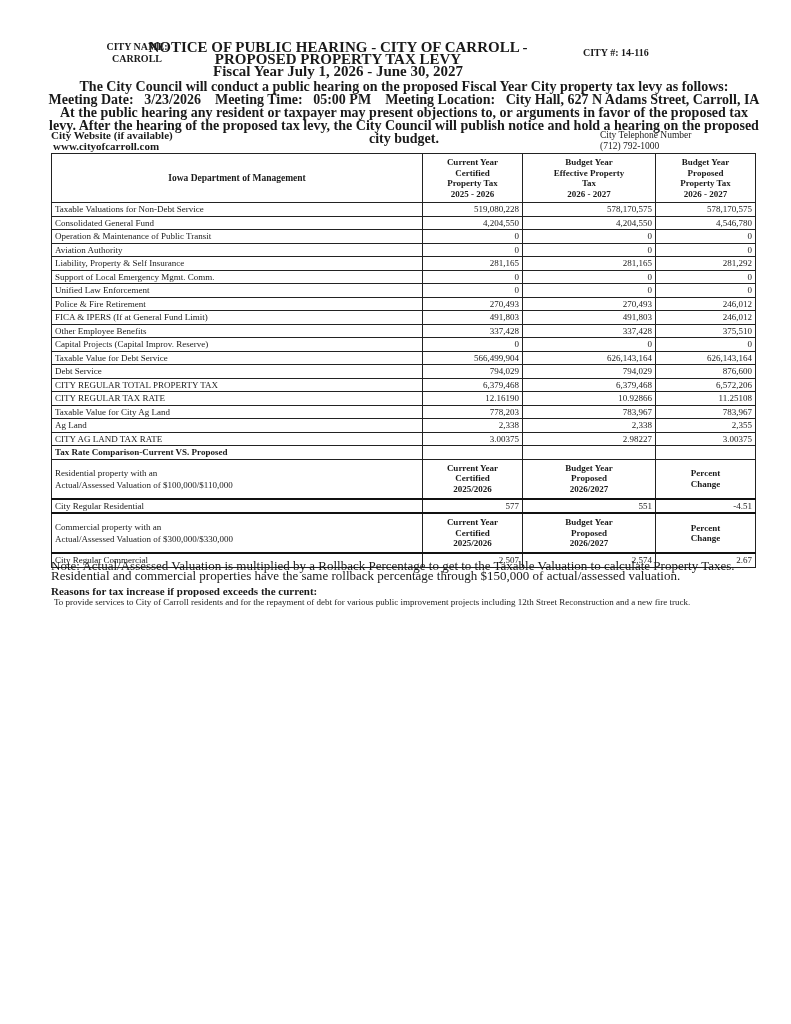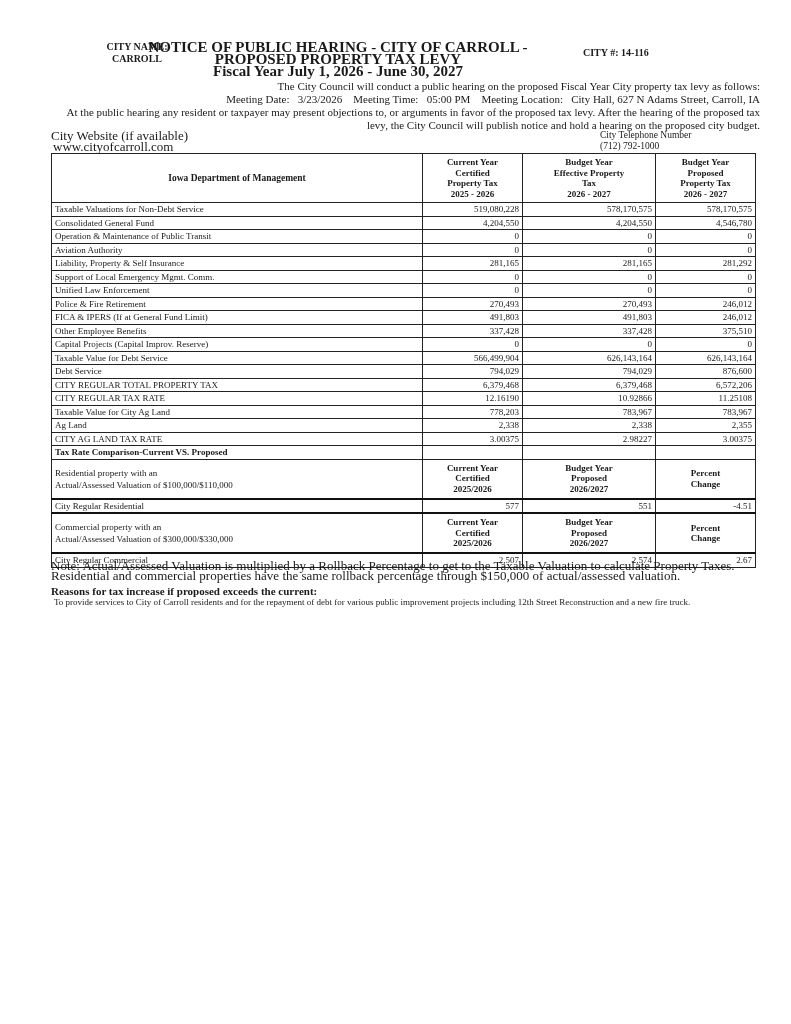"The City Council will conduct" .intro { font-size: 11px -> 14px; font-weight: normal -> bold; text-align: right -> center }
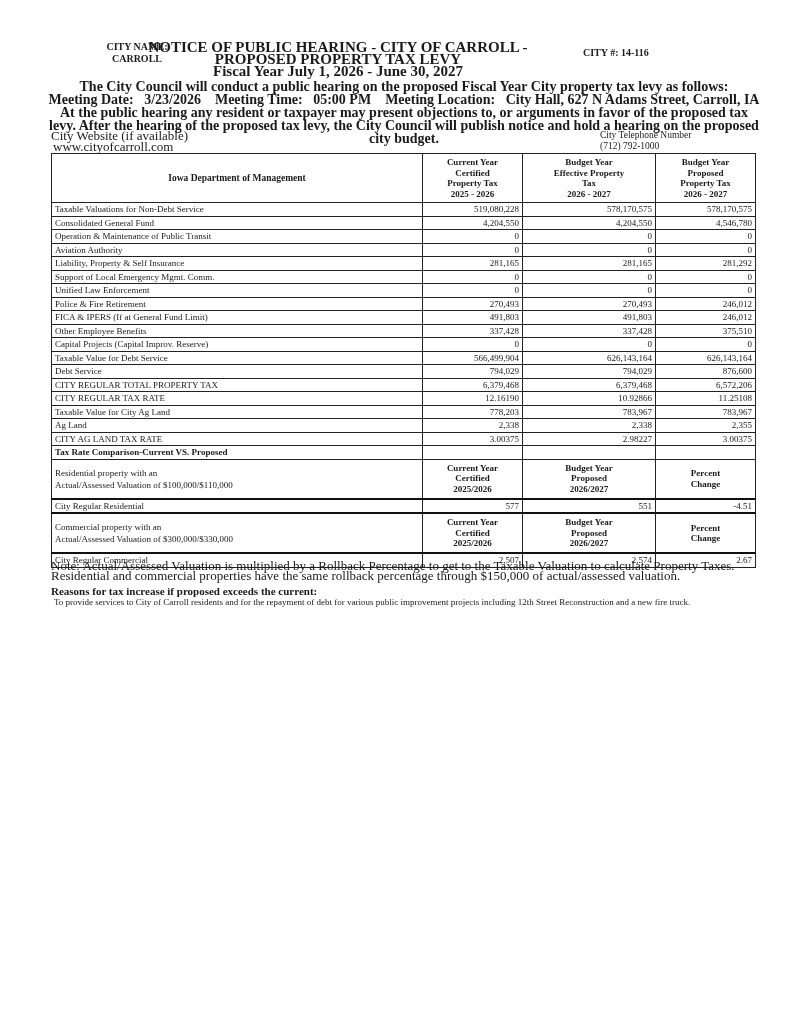"City Website (if available)" .web { font-size: 13px -> 11px; font-weight: none -> bold }
